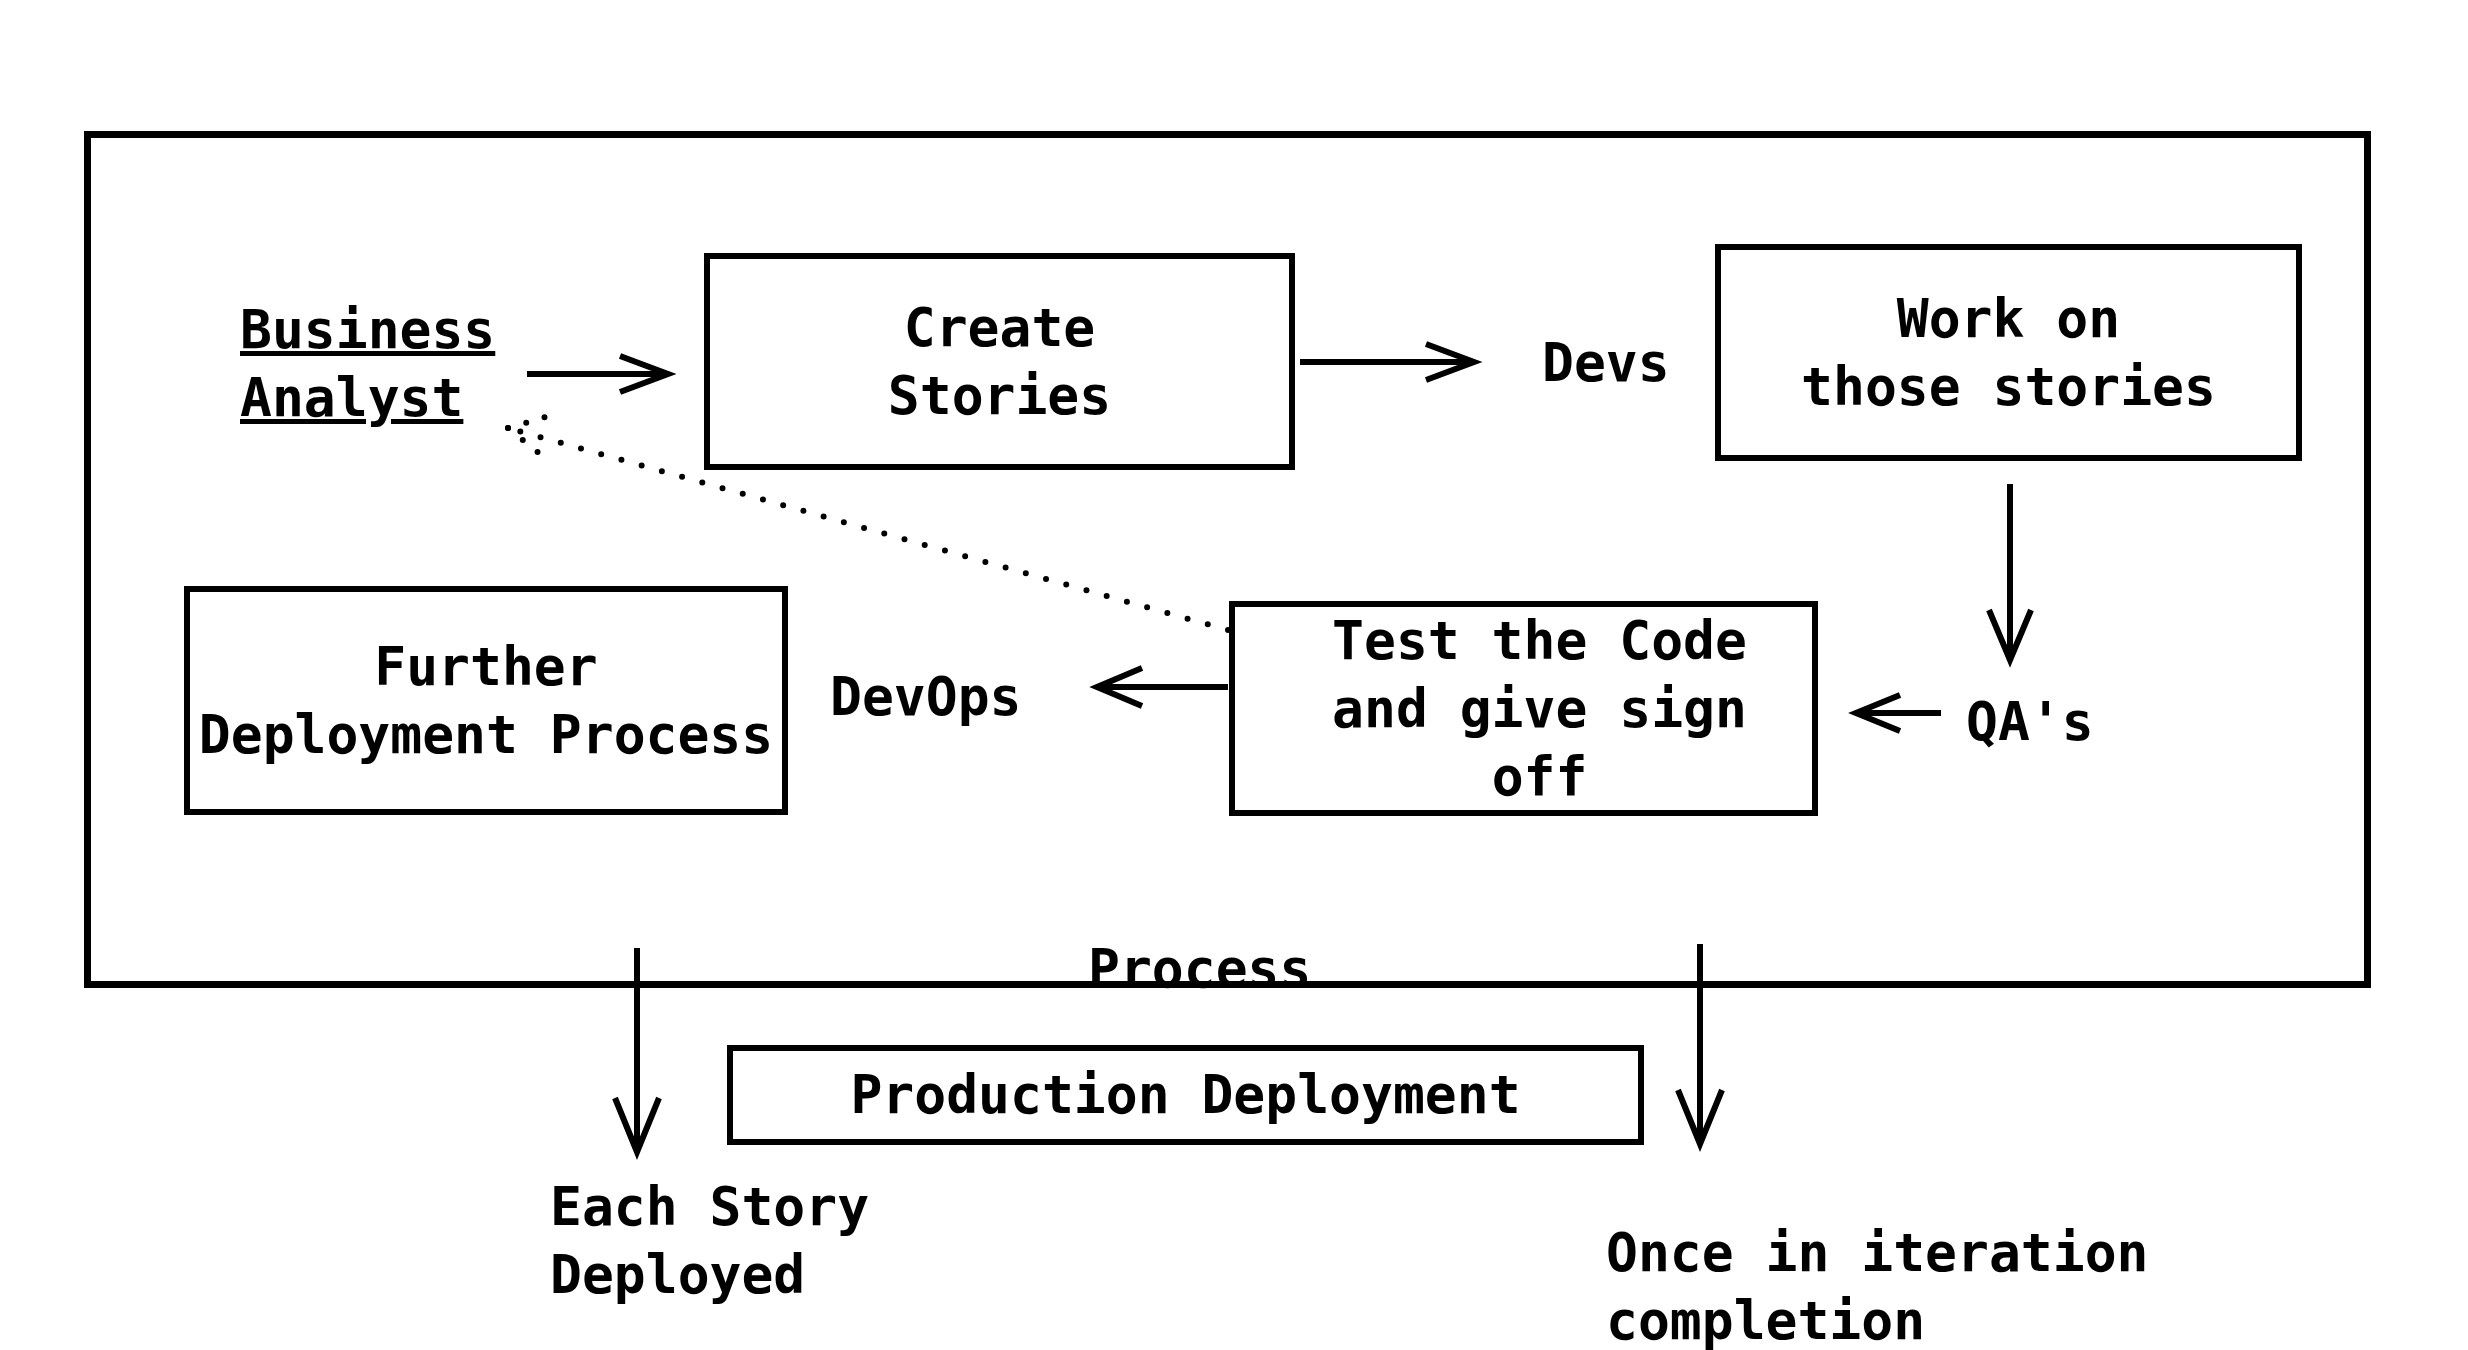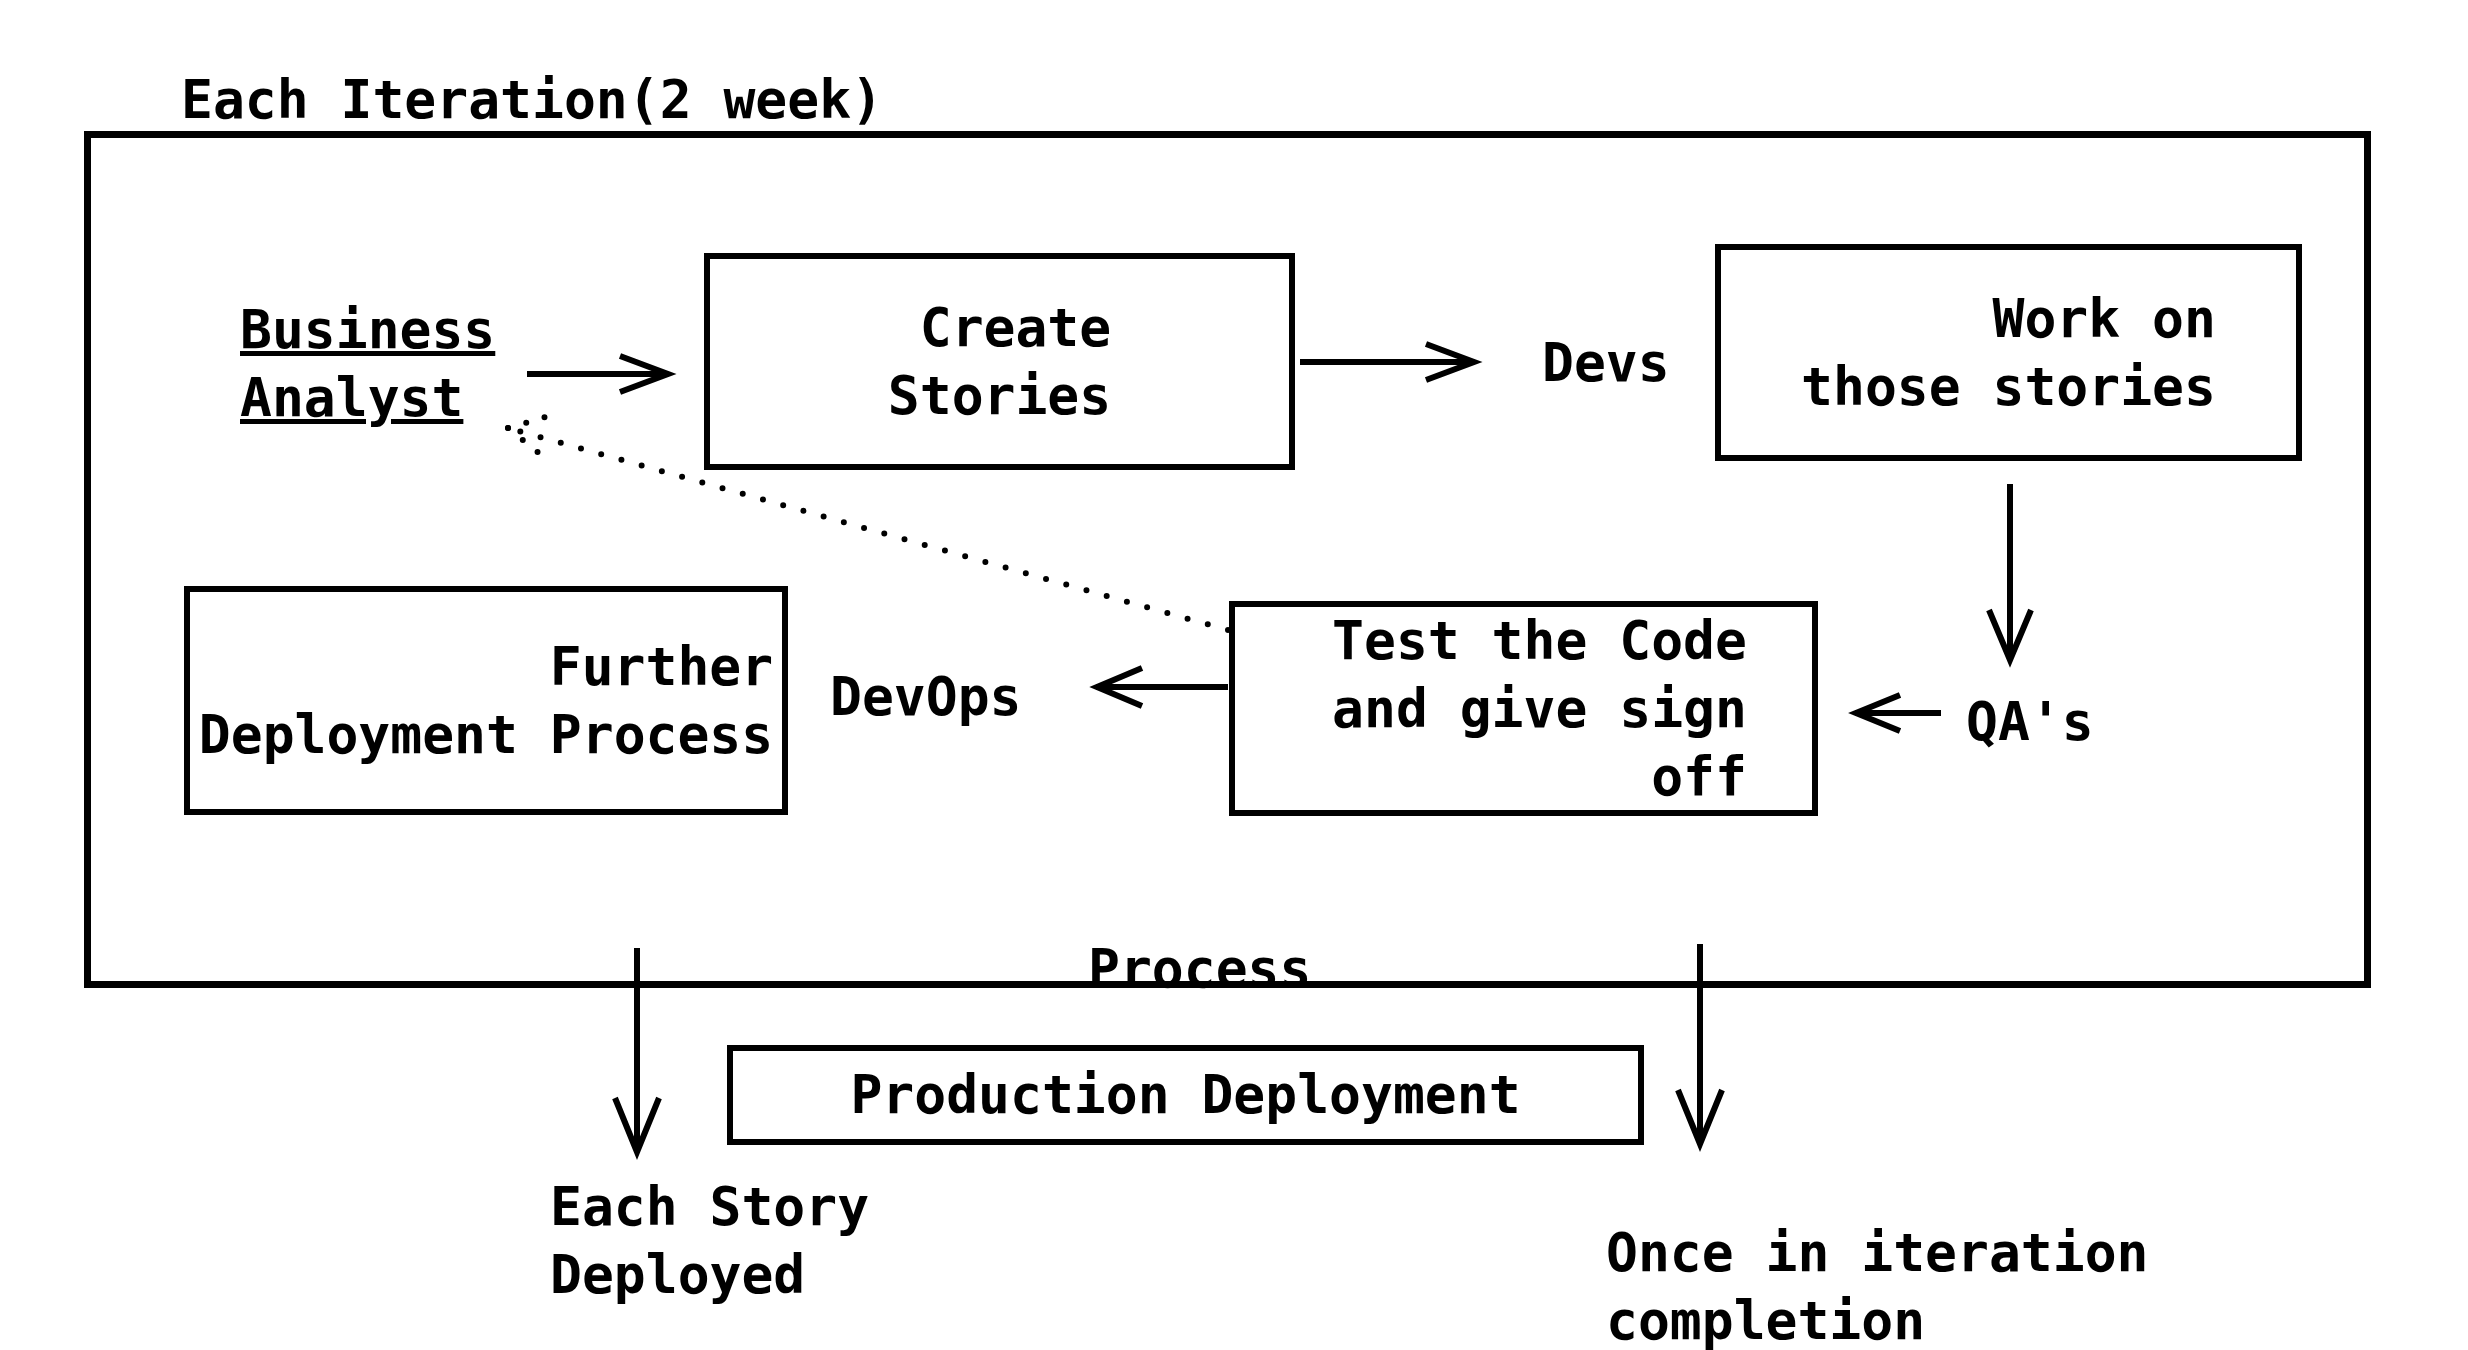"Each Iteration(2 week)" div.label { html: <div>Each Iteration(2 week)</div> -> none }
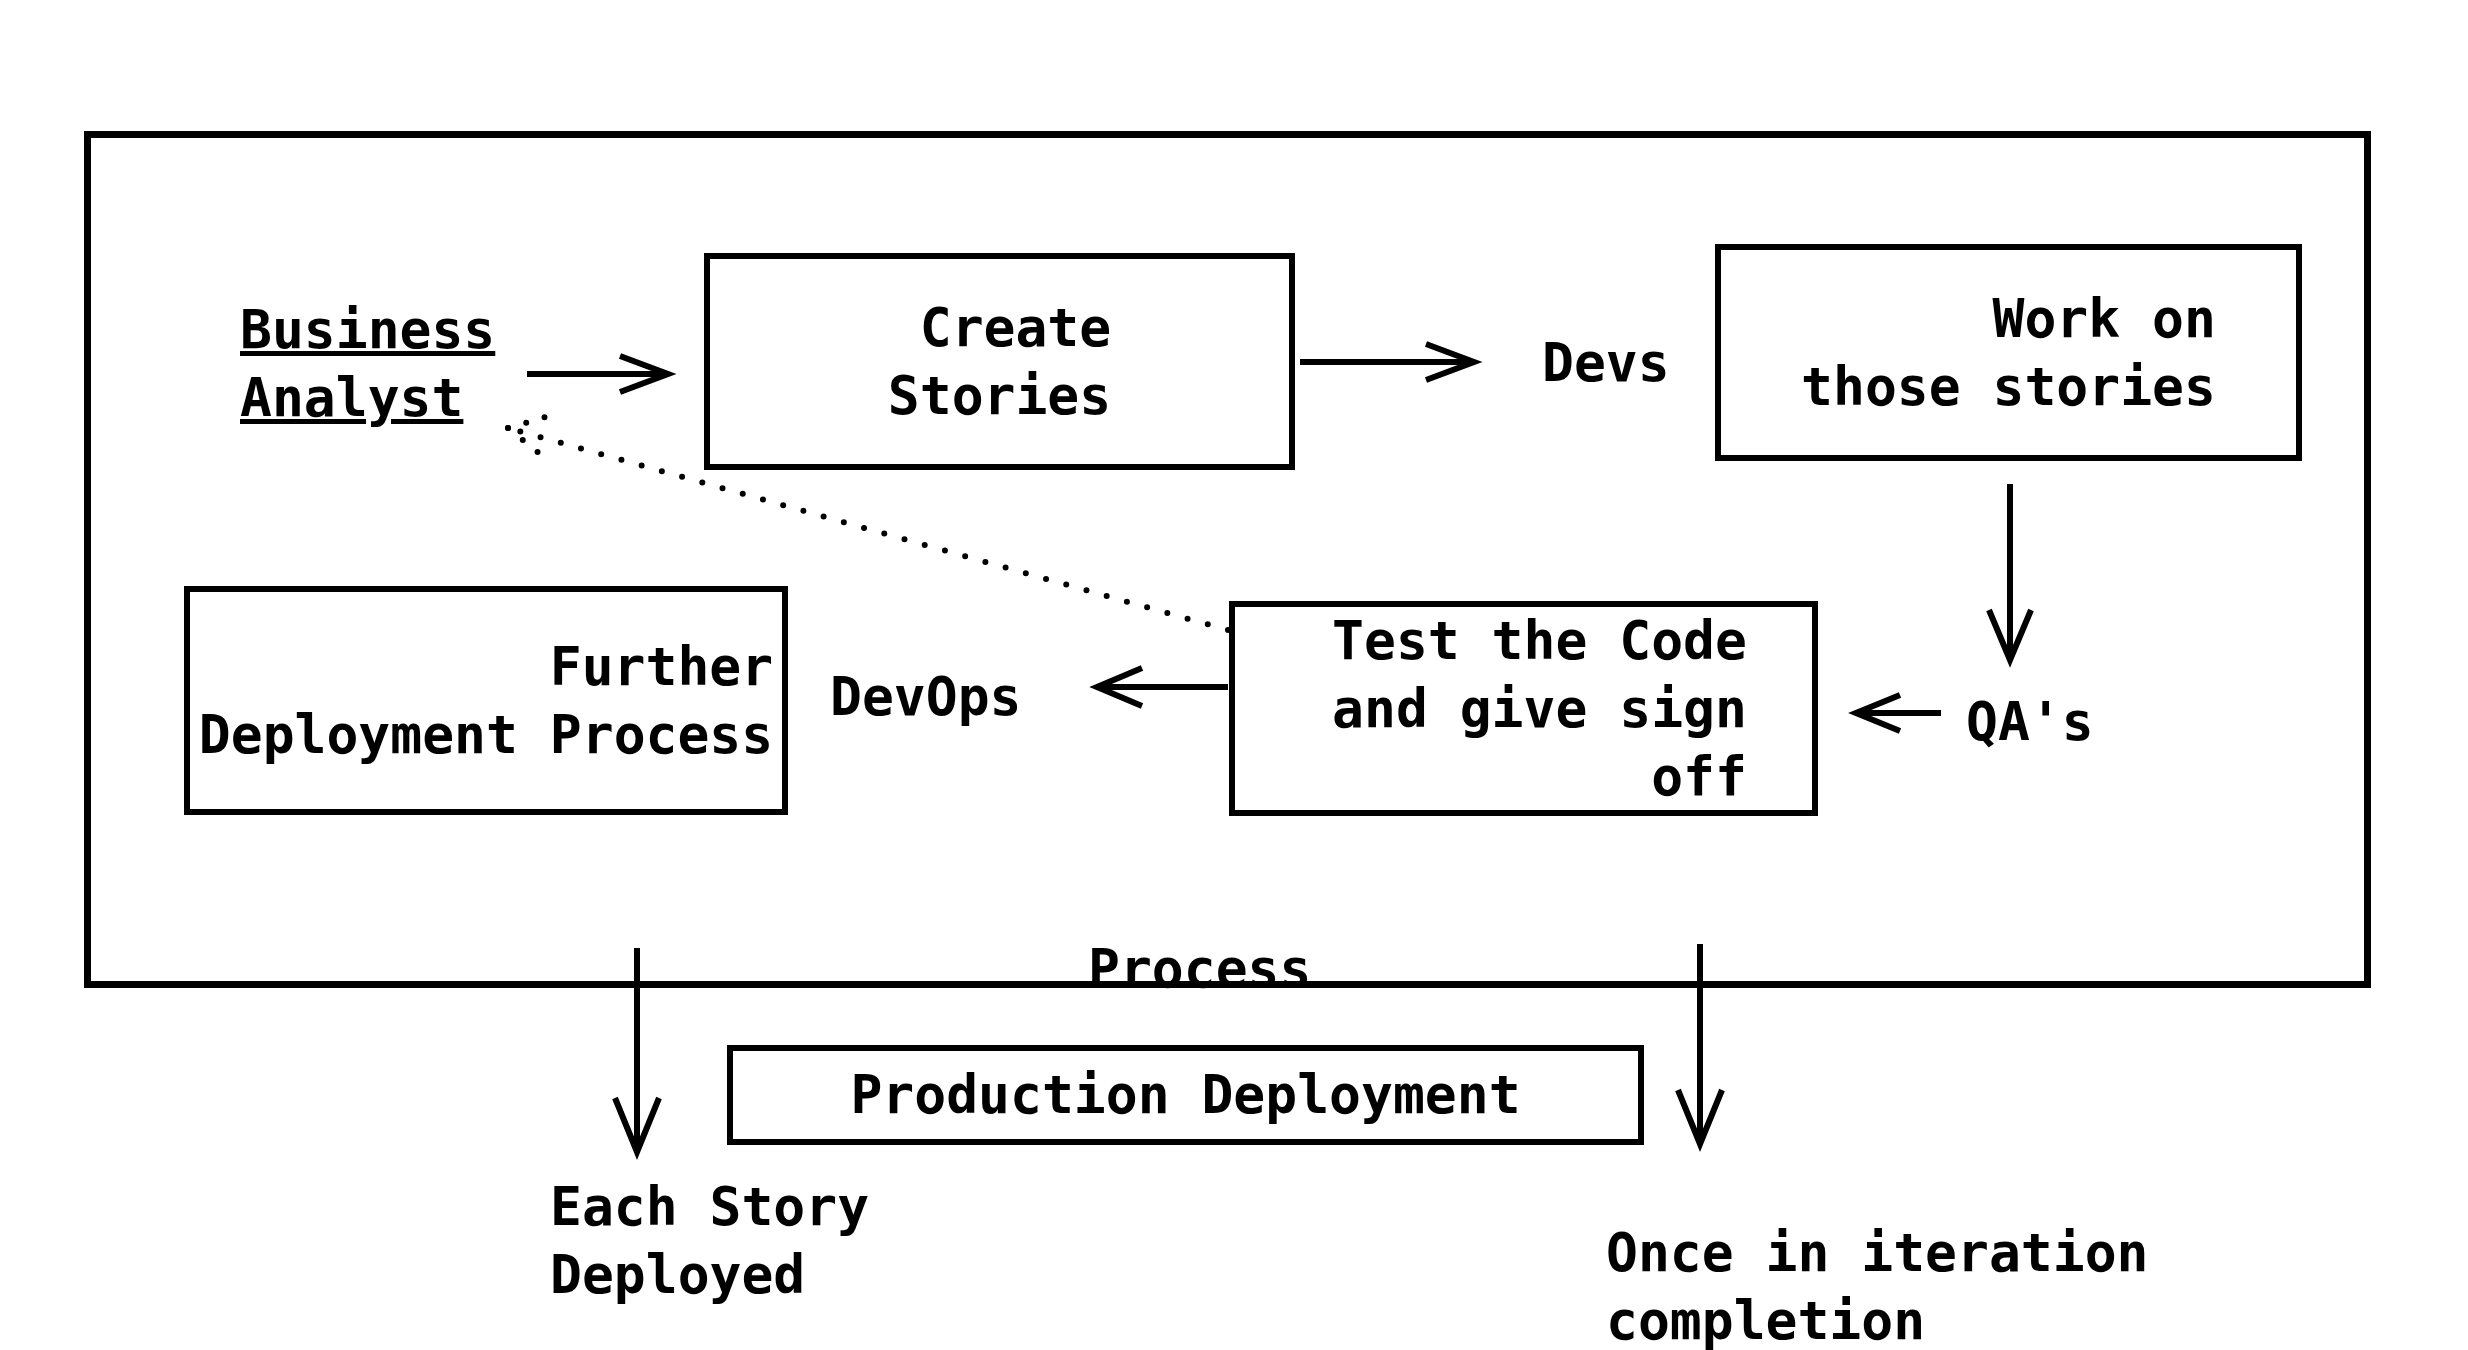"Create" .box .box-label { text-align: right -> center }
